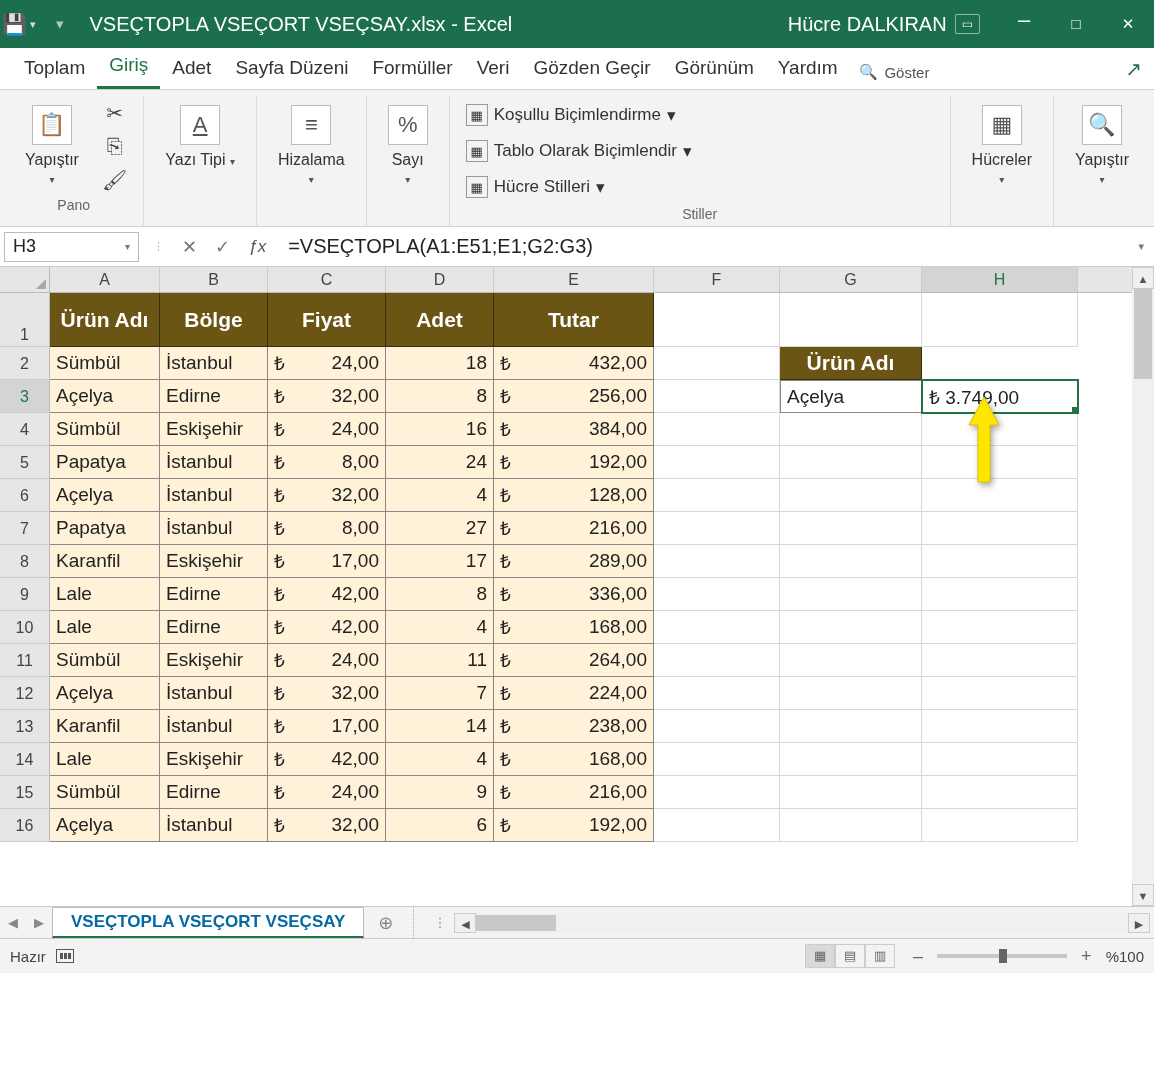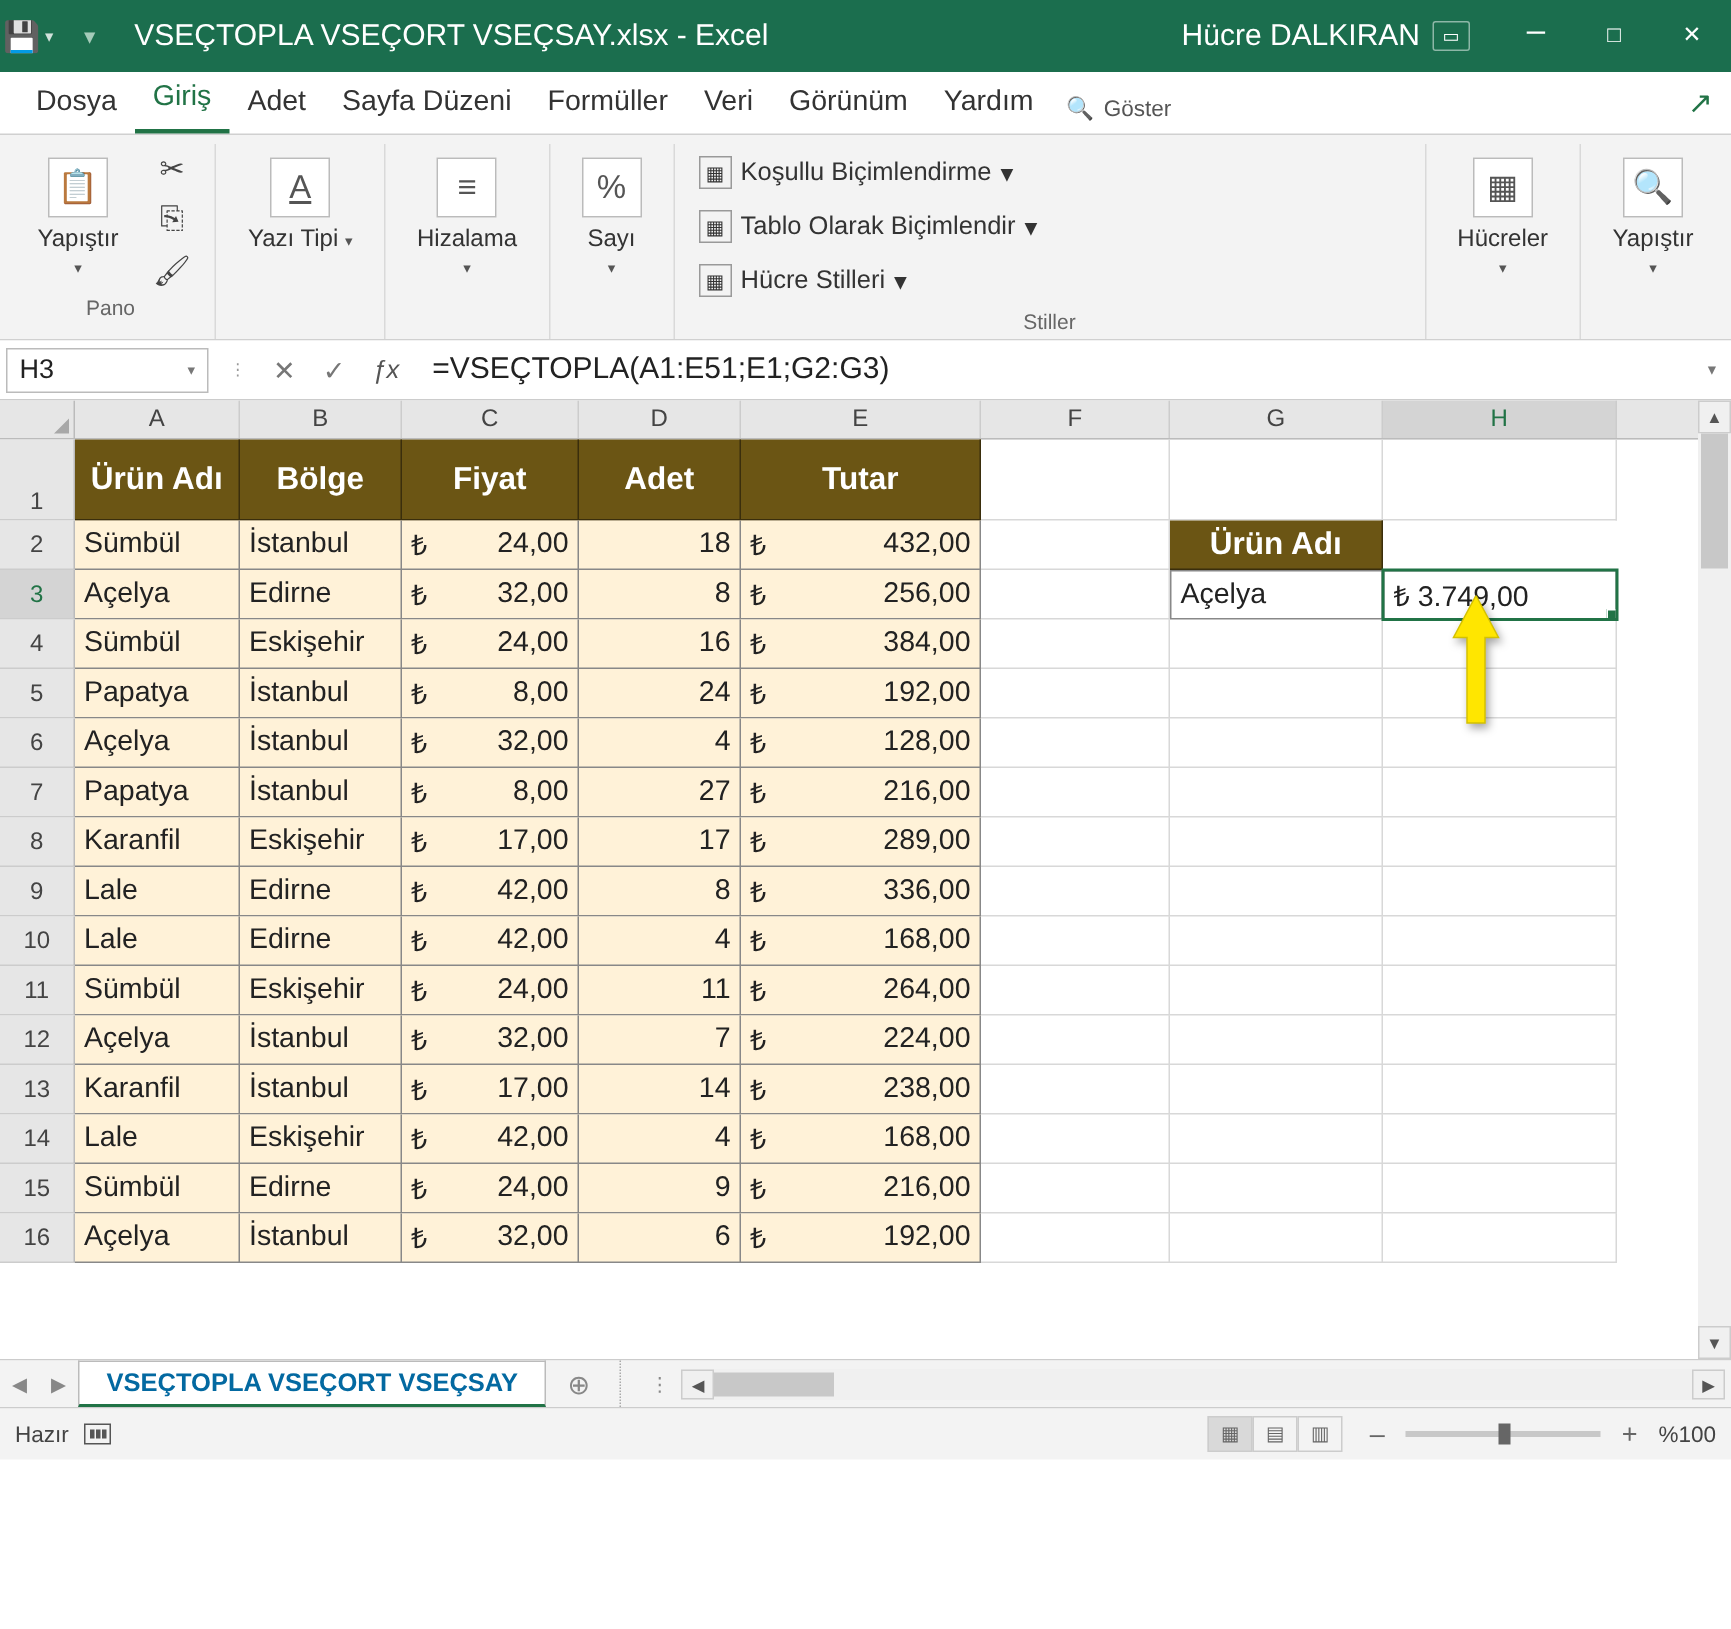"Dosya" div.tab { text: Dosya -> Toplam }
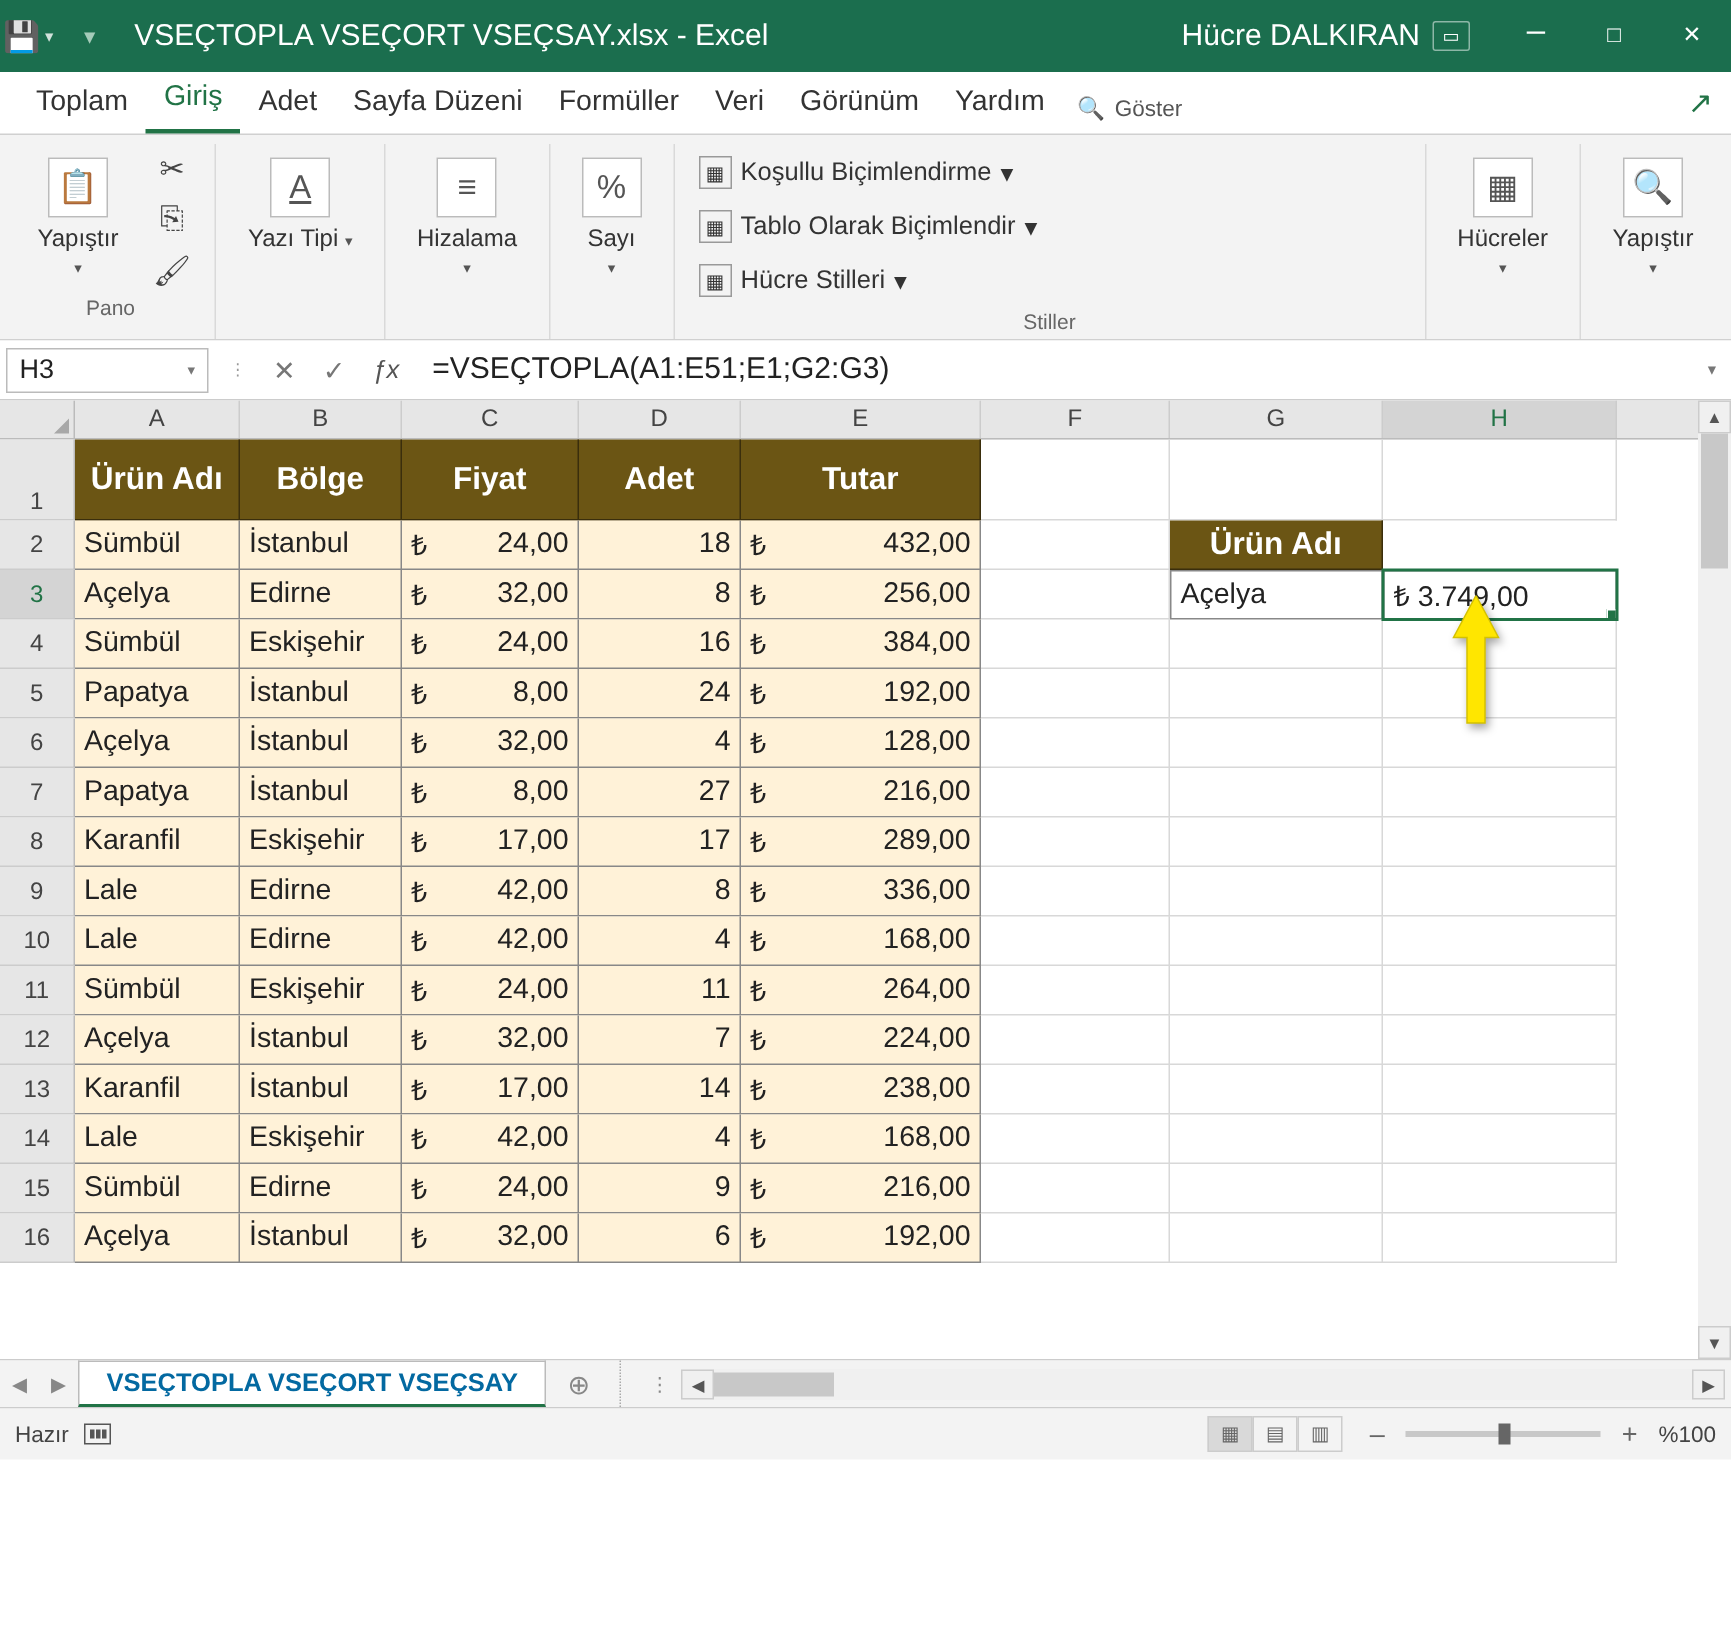"Gözden Geçir" div.tab { html: none -> <div>Gözden Geçir</div> }
